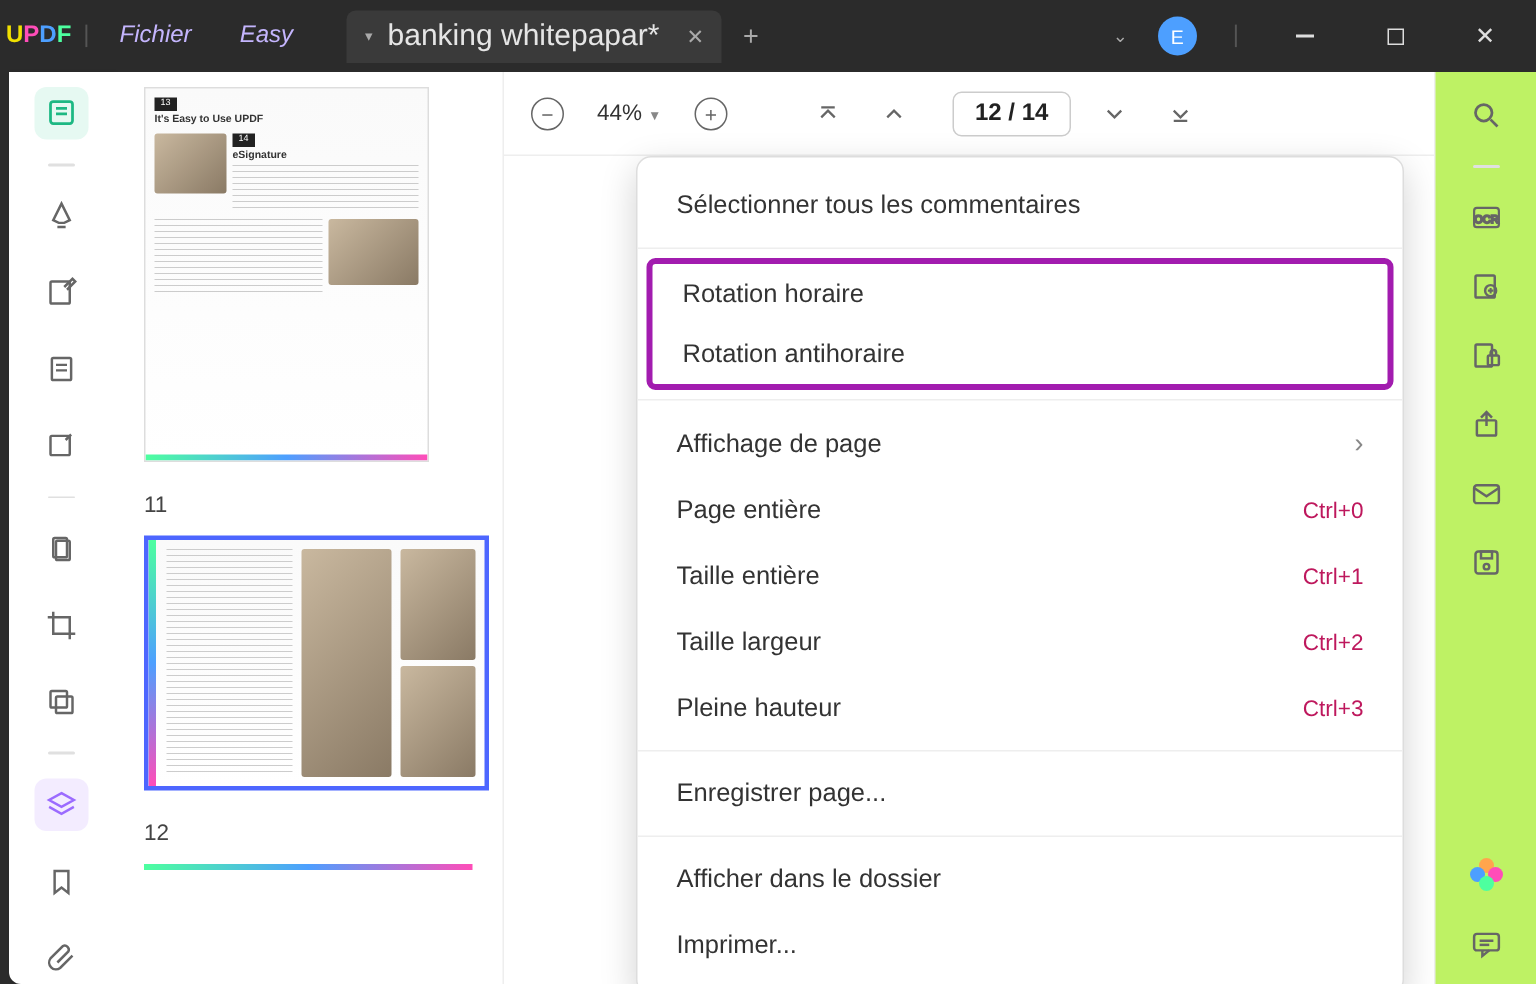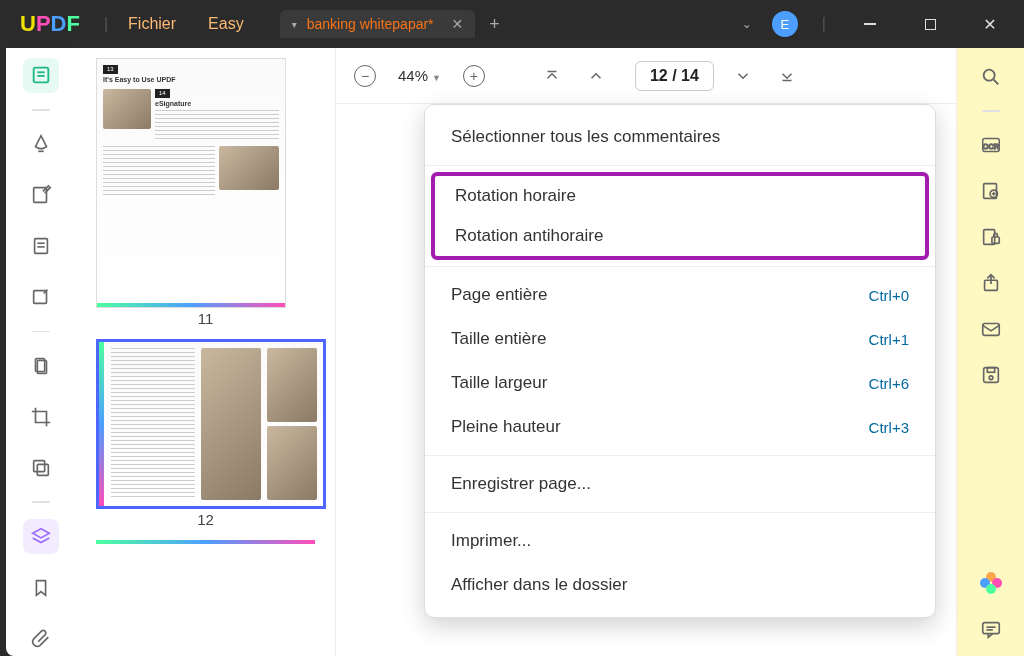"UPDF" .logo { font-size: 22px -> 16px; padding: 0 20px -> 0 4px }
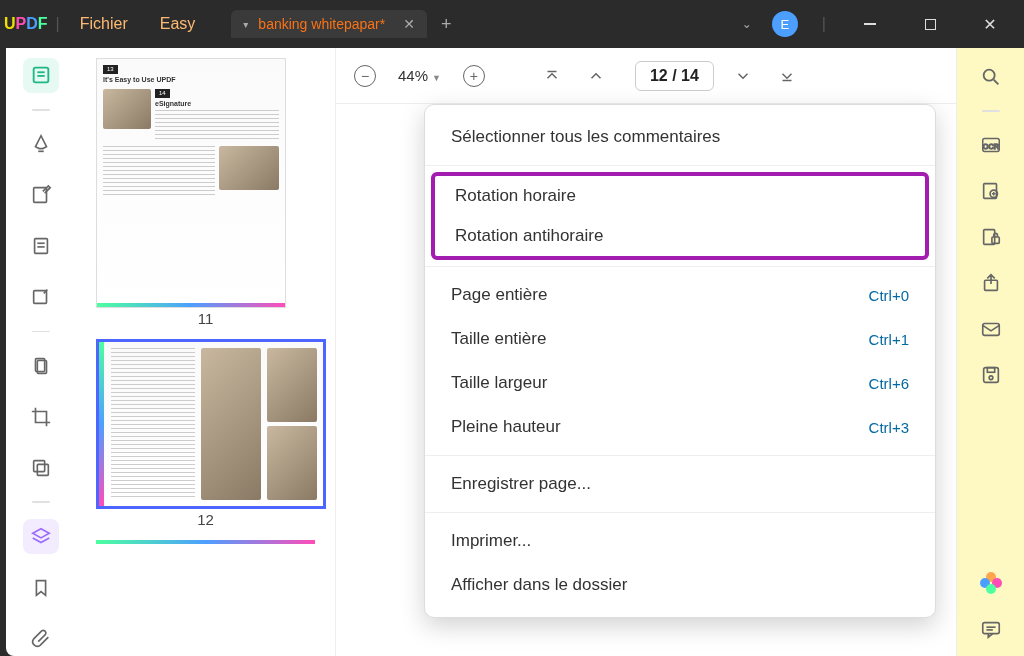"Fichier" .menu-item { color: #fdba74 -> #c4b5fd; font-style: none -> italic }
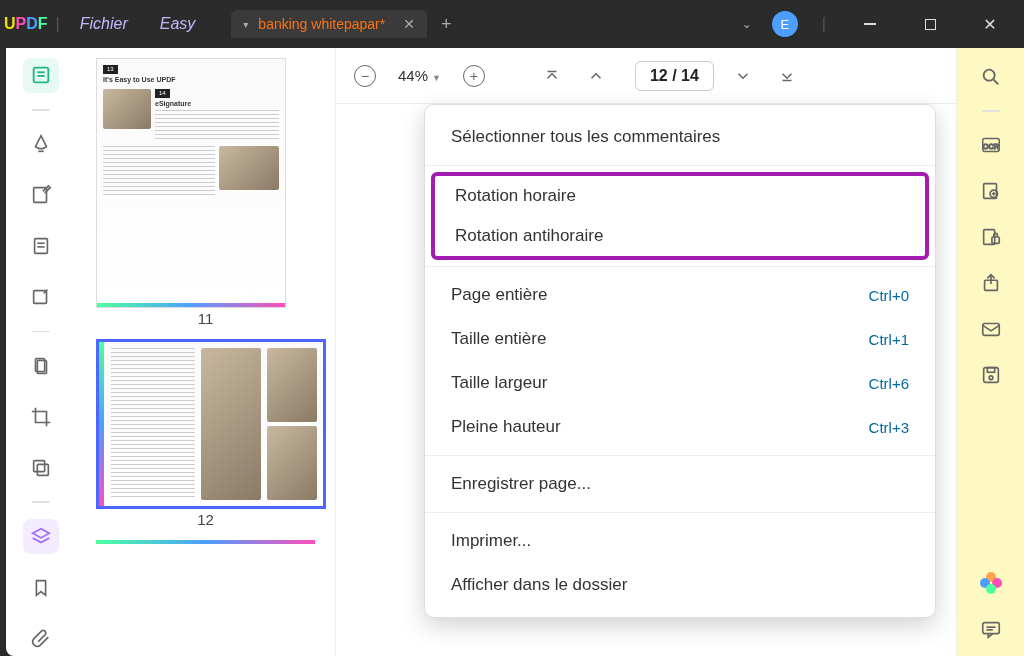"banking whitepapar*" .tab-label { color: #f97316 -> #e5e5e5; font-size: 14px -> 20px }
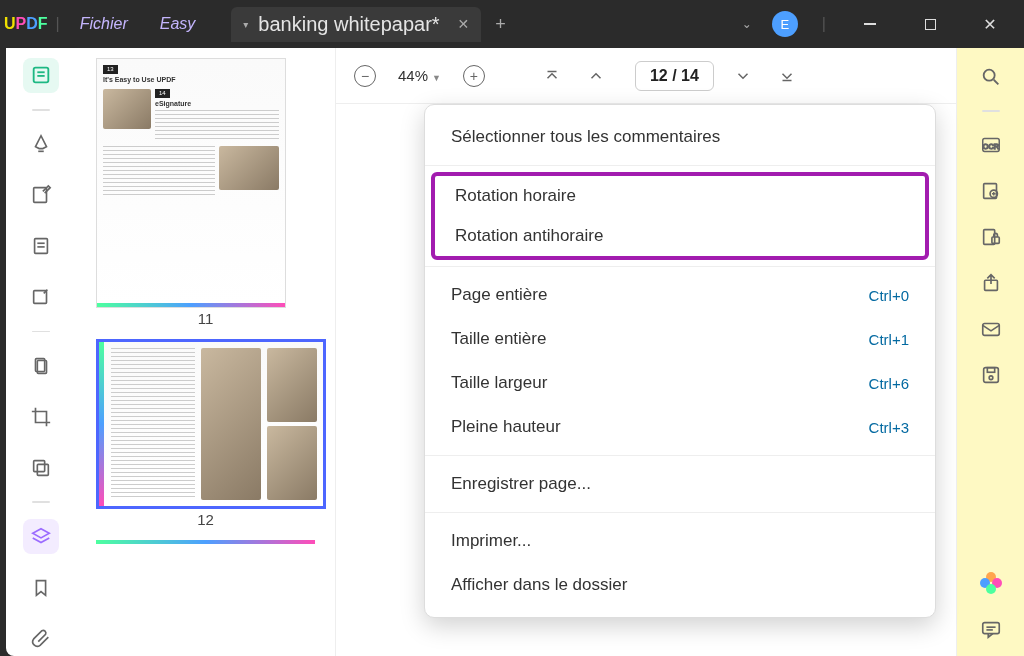"OCR" .right-tools { background: #fef9c3 -> #bef264 }
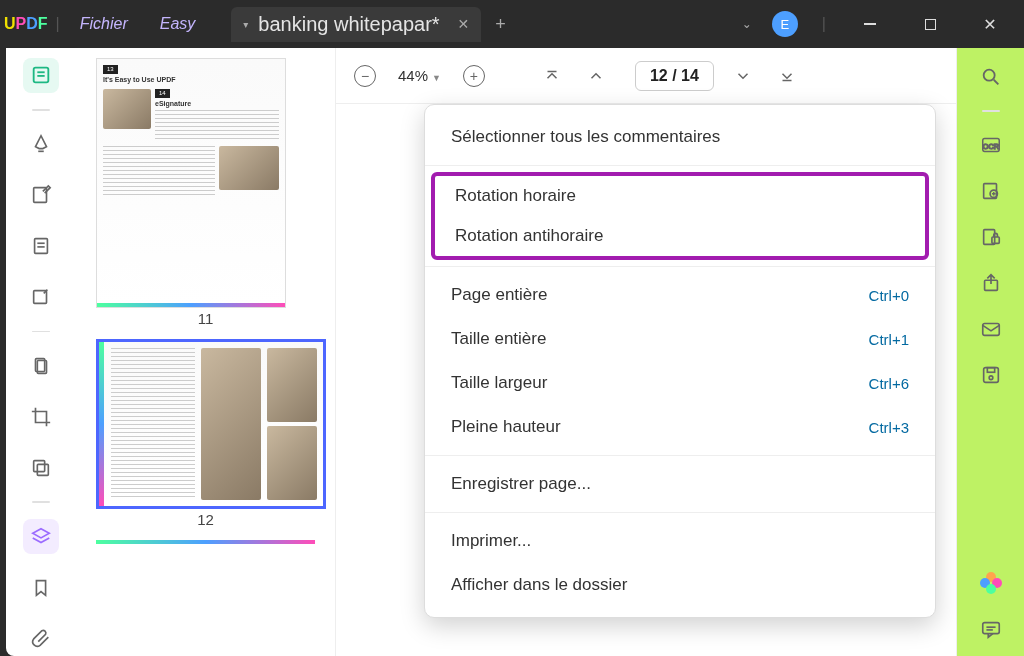"Affichage de page" div.ctx-item { html: none -> <div> <span>Affichage de page</span> <span>›</span> </div> }
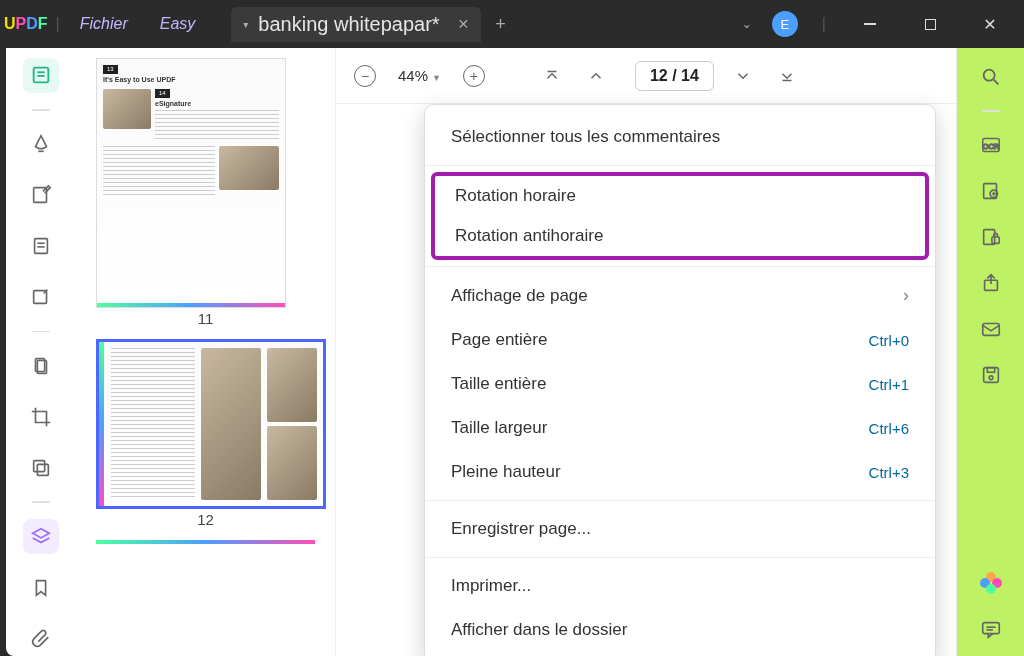"11" .thumb-num { margin-top: 2px -> 20px; text-align: center -> left }
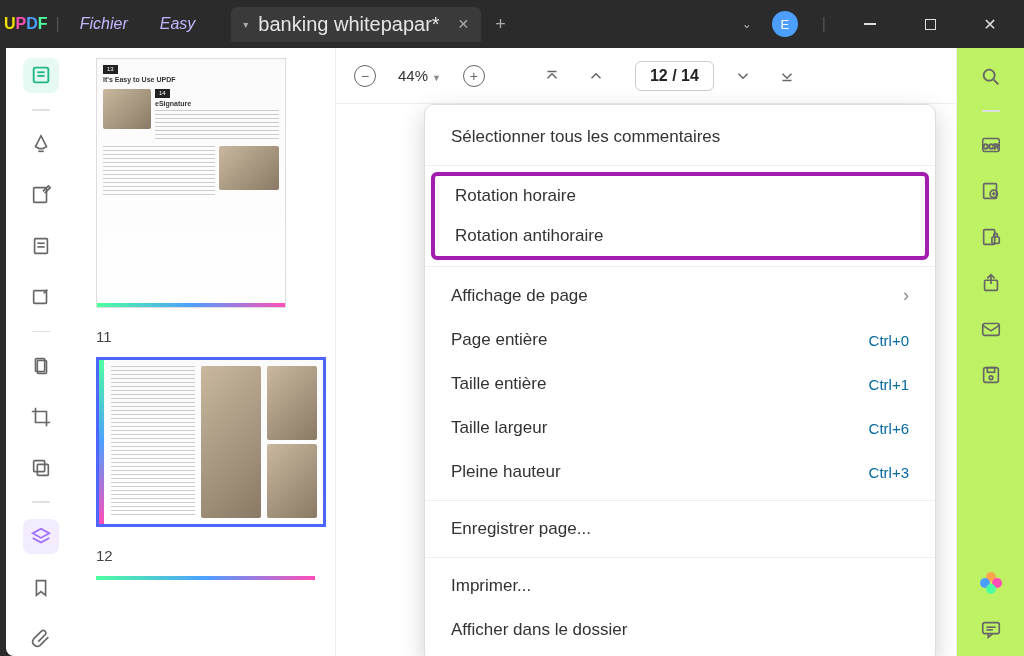"Ctrl+0" .ctx-hint { color: #0369a1 -> #be185d }
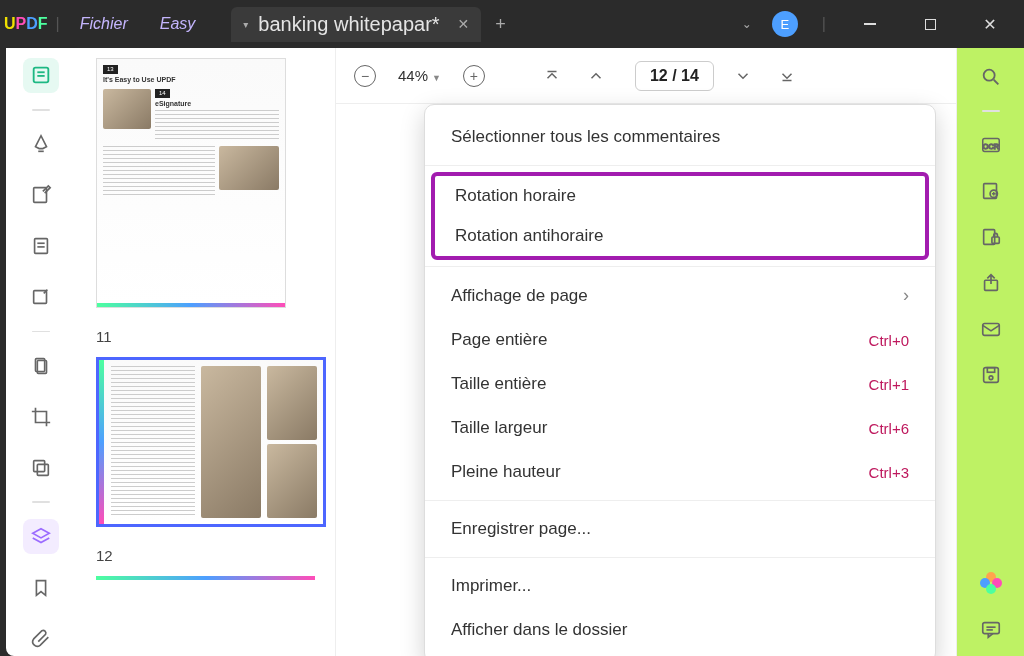"Ctrl+6" span.ctx-hint { text: Ctrl+6 -> Ctrl+2 }
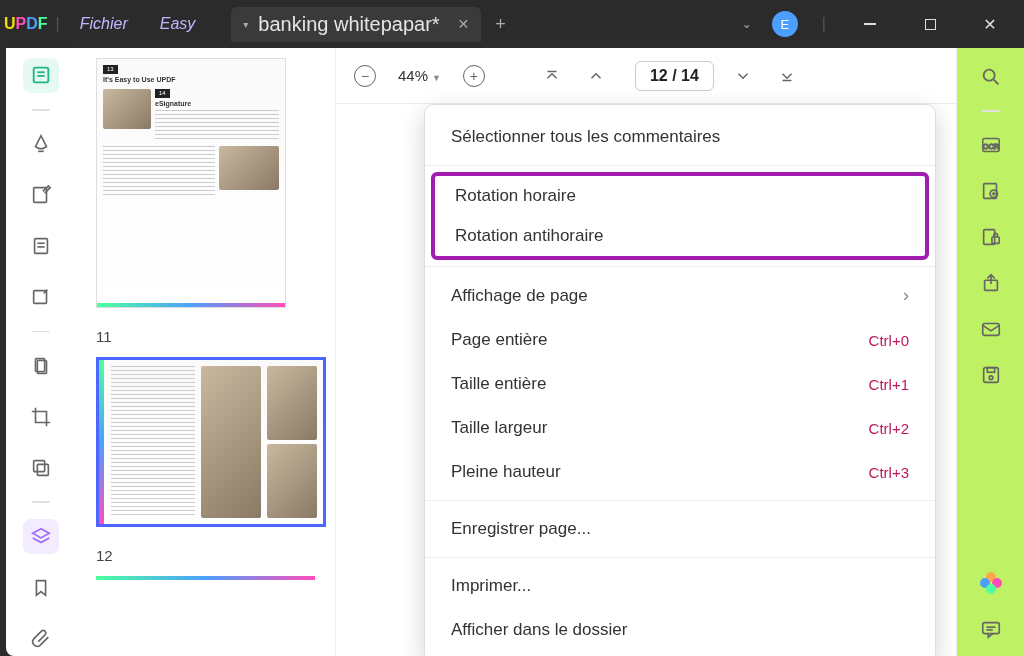"Imprimer..." div.ctx-item { order: before "Afficher dans le dossier" -> after "Afficher dans le dossier" }
